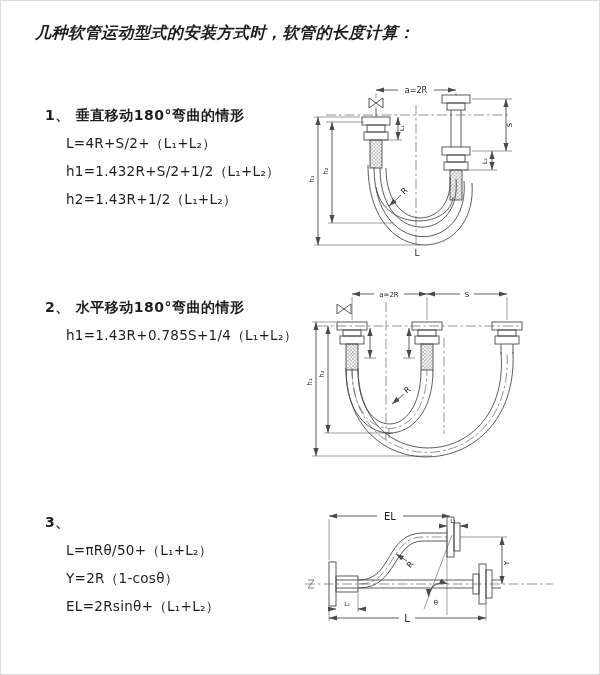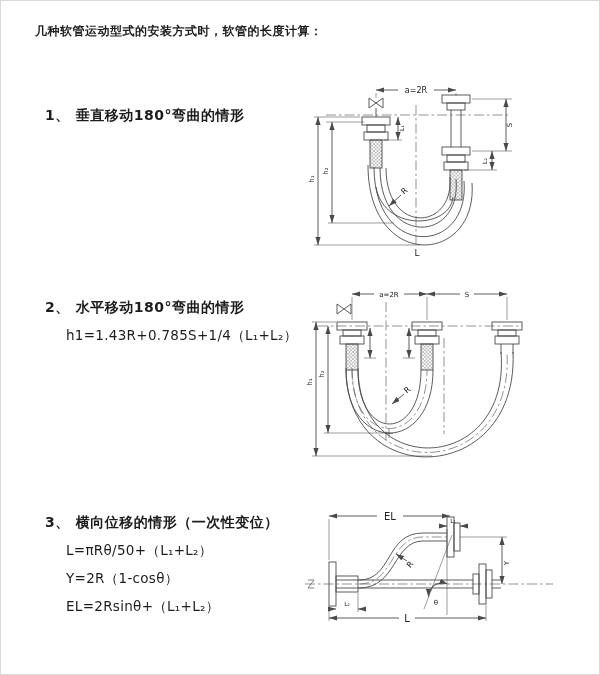"几种软管运动型式的安装方式时，软管的长度计算：" .doc-title { font-size: 12px -> 16px; font-style: none -> italic }
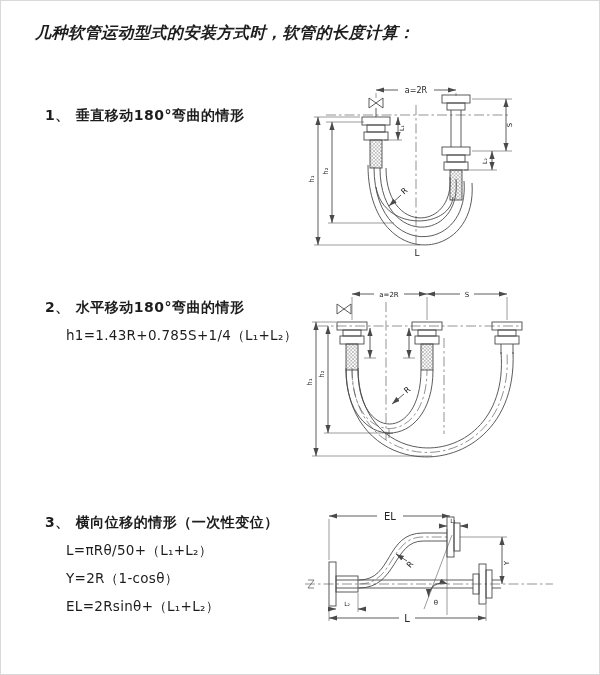"L=4R+S/2+（L₁+L₂）" div.formulas { html: none -> <div> <div>L=4R+S/2+（L₁+L₂）</div> <div>h1=1.432R+S/2+1/2（L₁+L₂）</div> <div>h2=1.43R+1/2（L₁+L₂）</div> </div> }
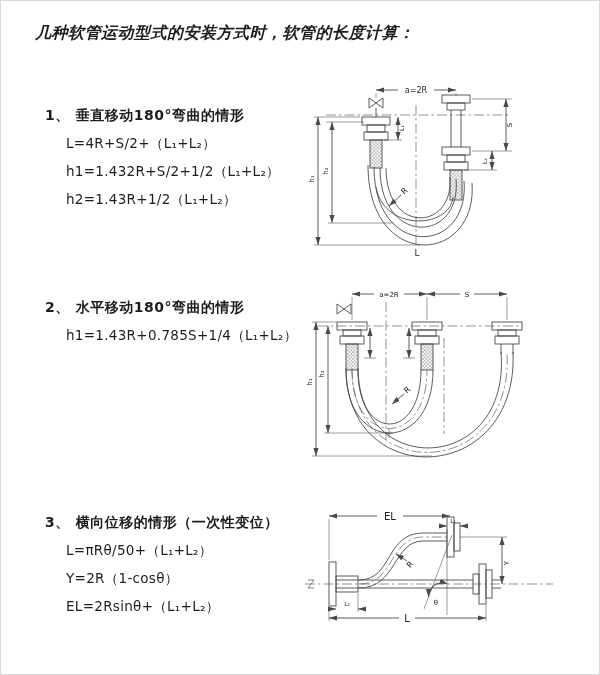"横向位移的情形（一次性变位）" span { html: <span>横向位移的情形（一次性变位）</span> -> none }
